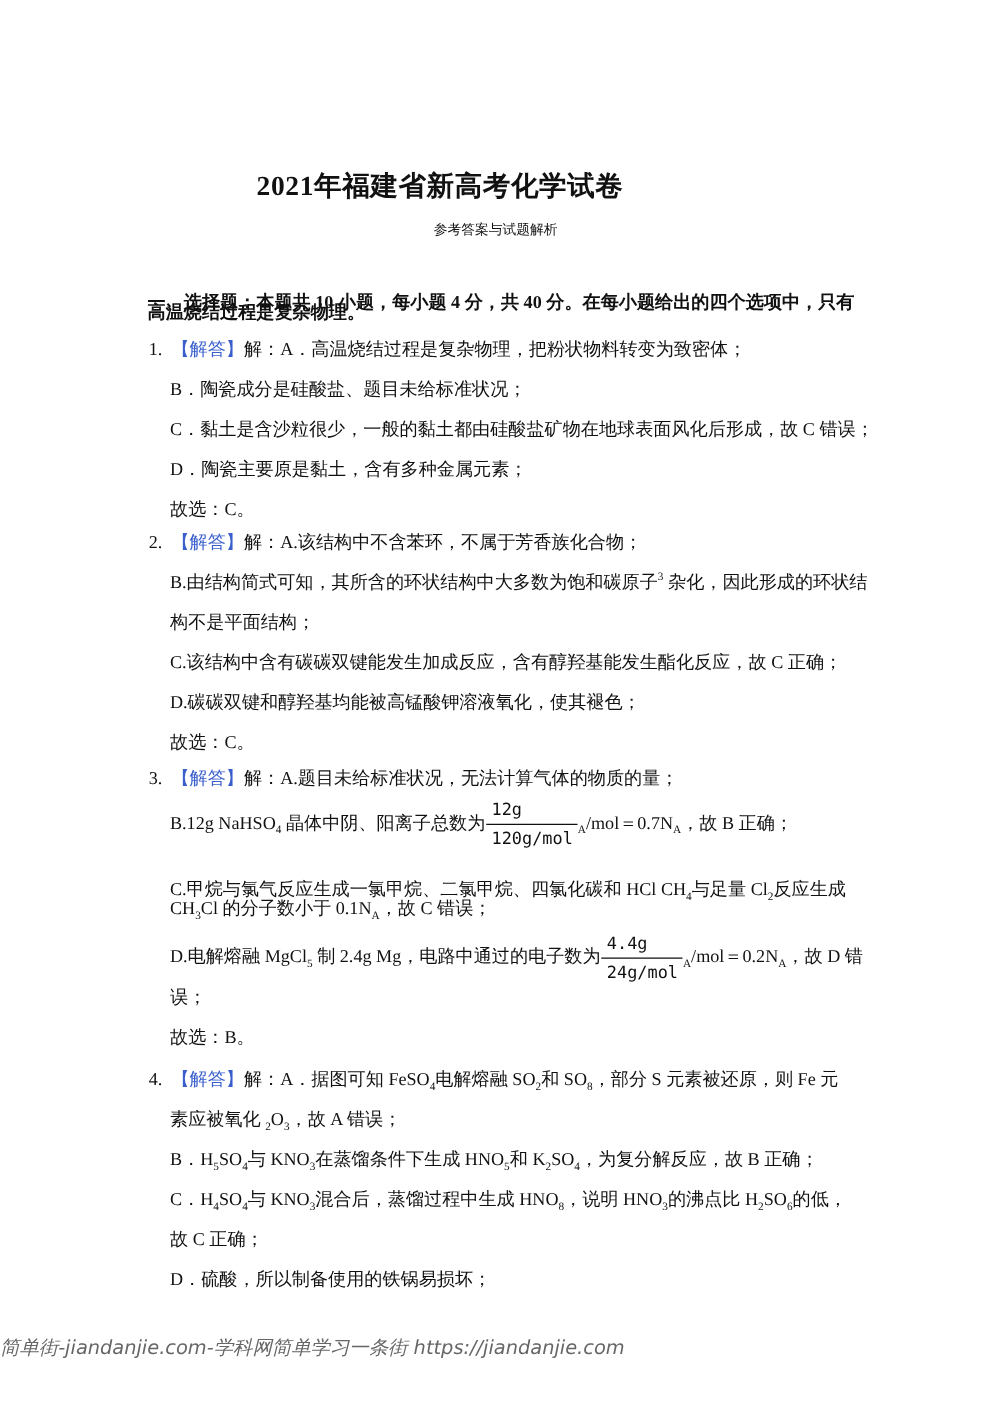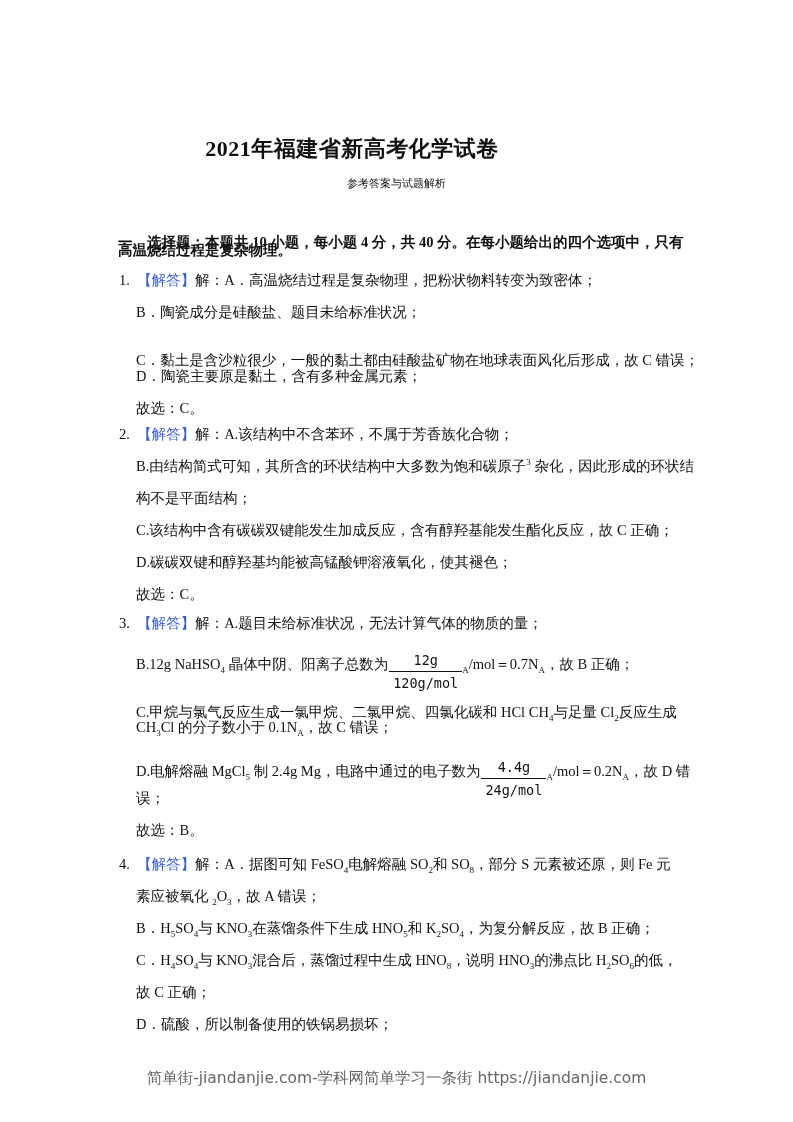"C．黏土是含沙粒很少，一般的黏土都由硅酸盐矿物在地球表面风化后形成，故 C" div.line { top: 350px -> 334px }
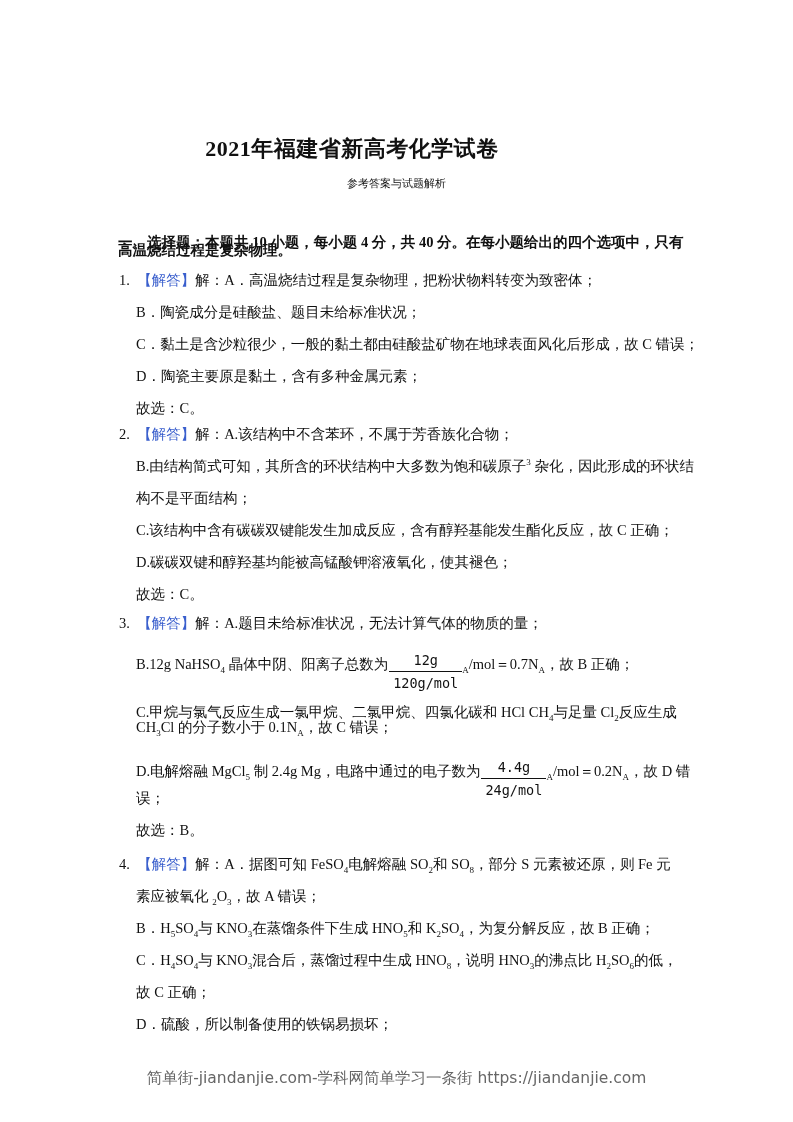"12g" .frac { margin: 12px 0 0 1px -> 0 0 0 1px; text-align: center -> left }
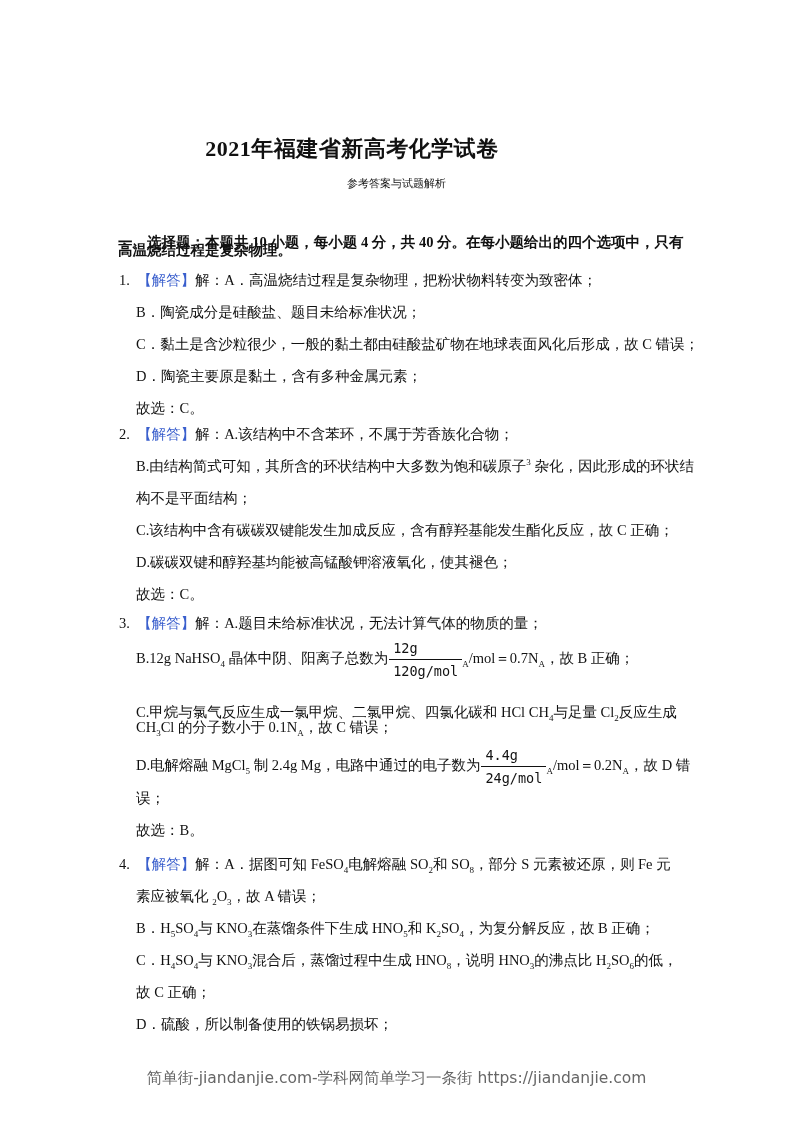"简单街-jiandanjie.com-学科网简单学习一条街" .footer { font-style: none -> italic; text-align: center -> none }
